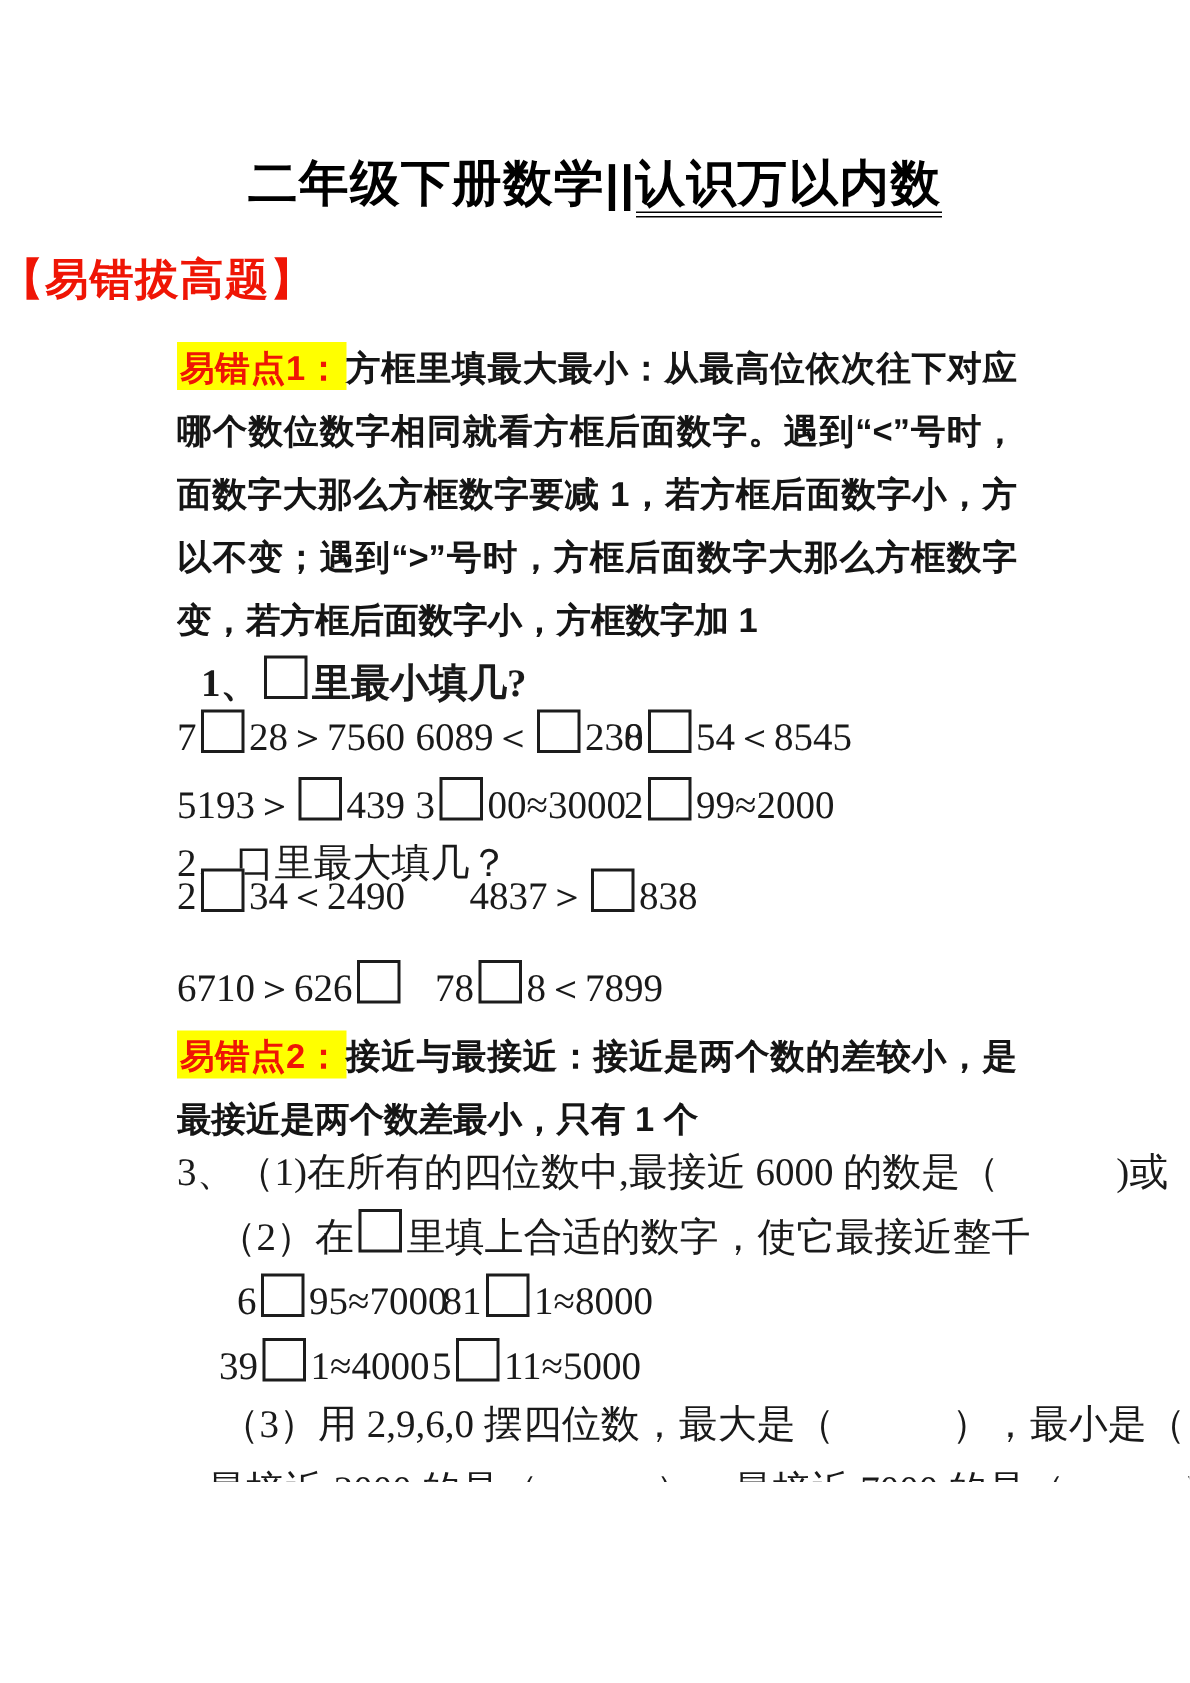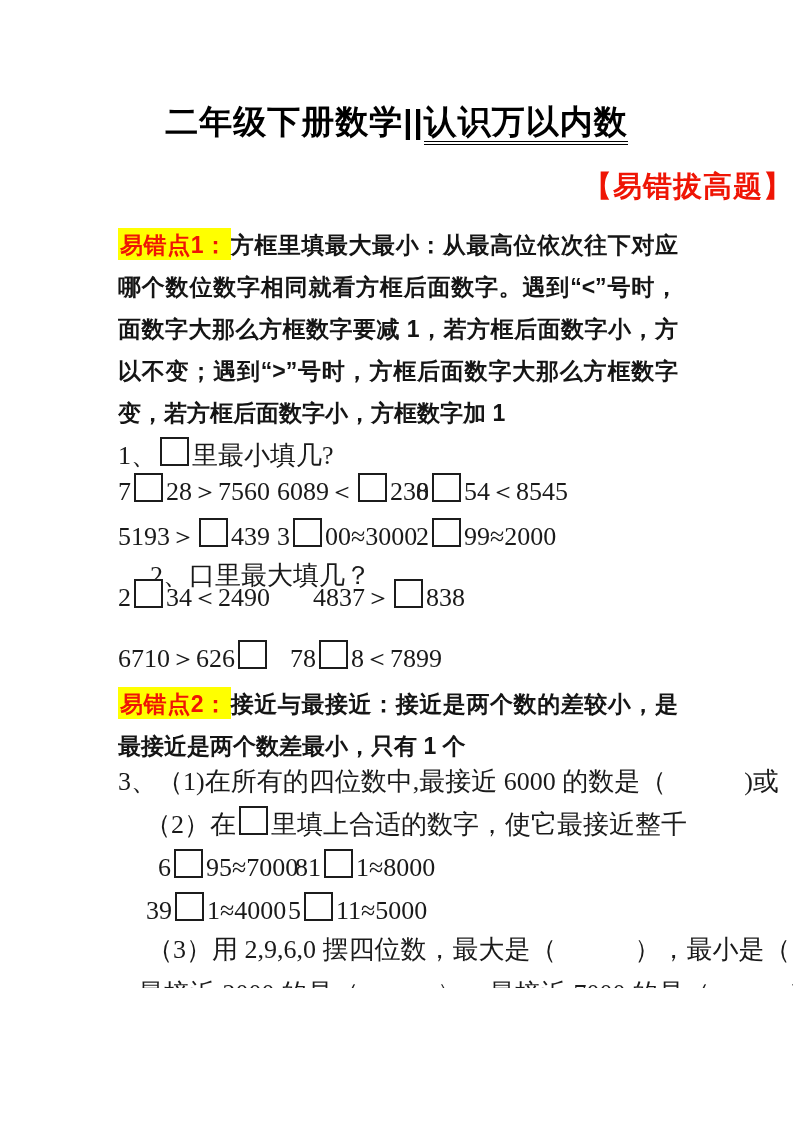"【易错拔高题】" .subtitle { text-align: right -> left }
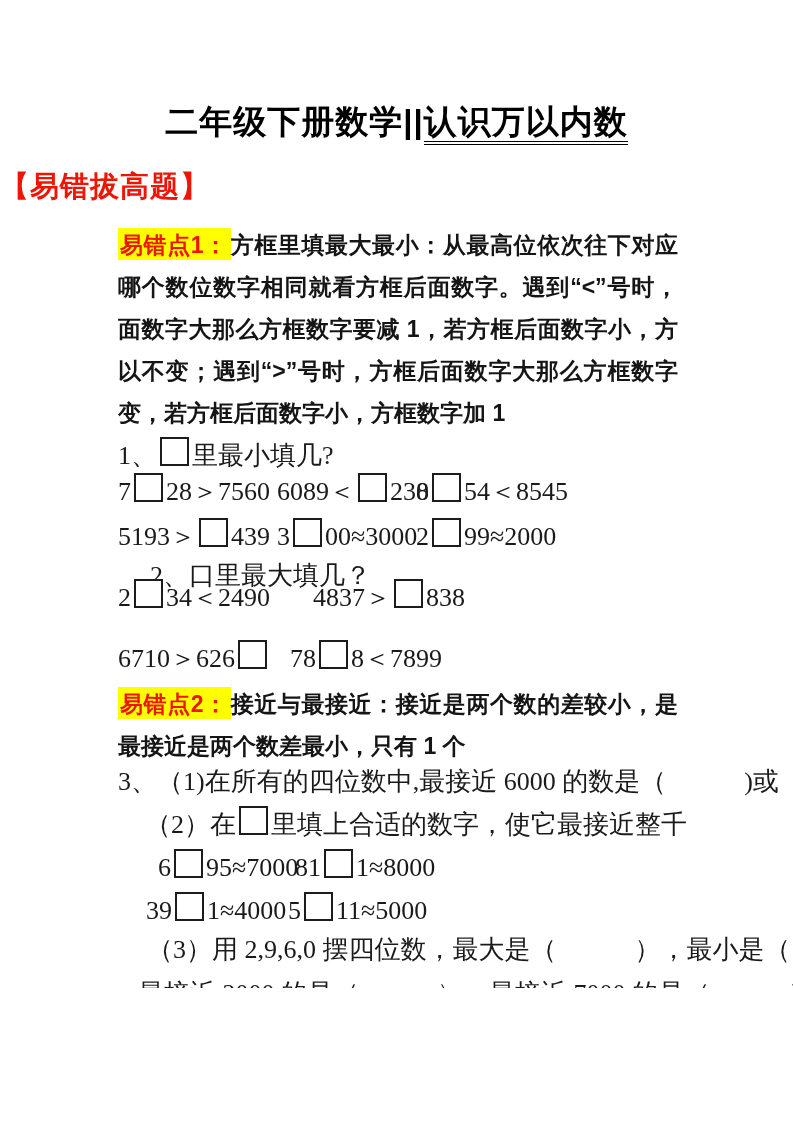"1、 里最小填几?" #q1h { font-weight: none -> bold; left: 0 -> 16px }
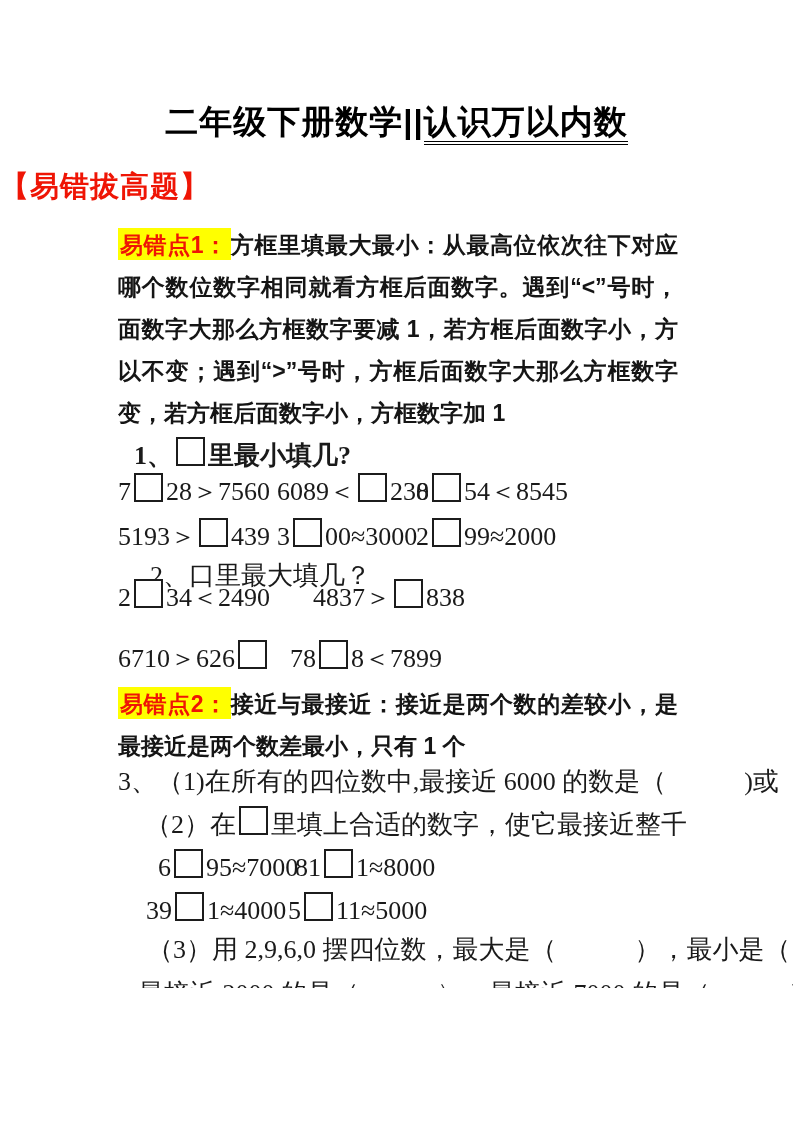"2、口里最大填几？" #q2h { margin-left: 32px -> none }
